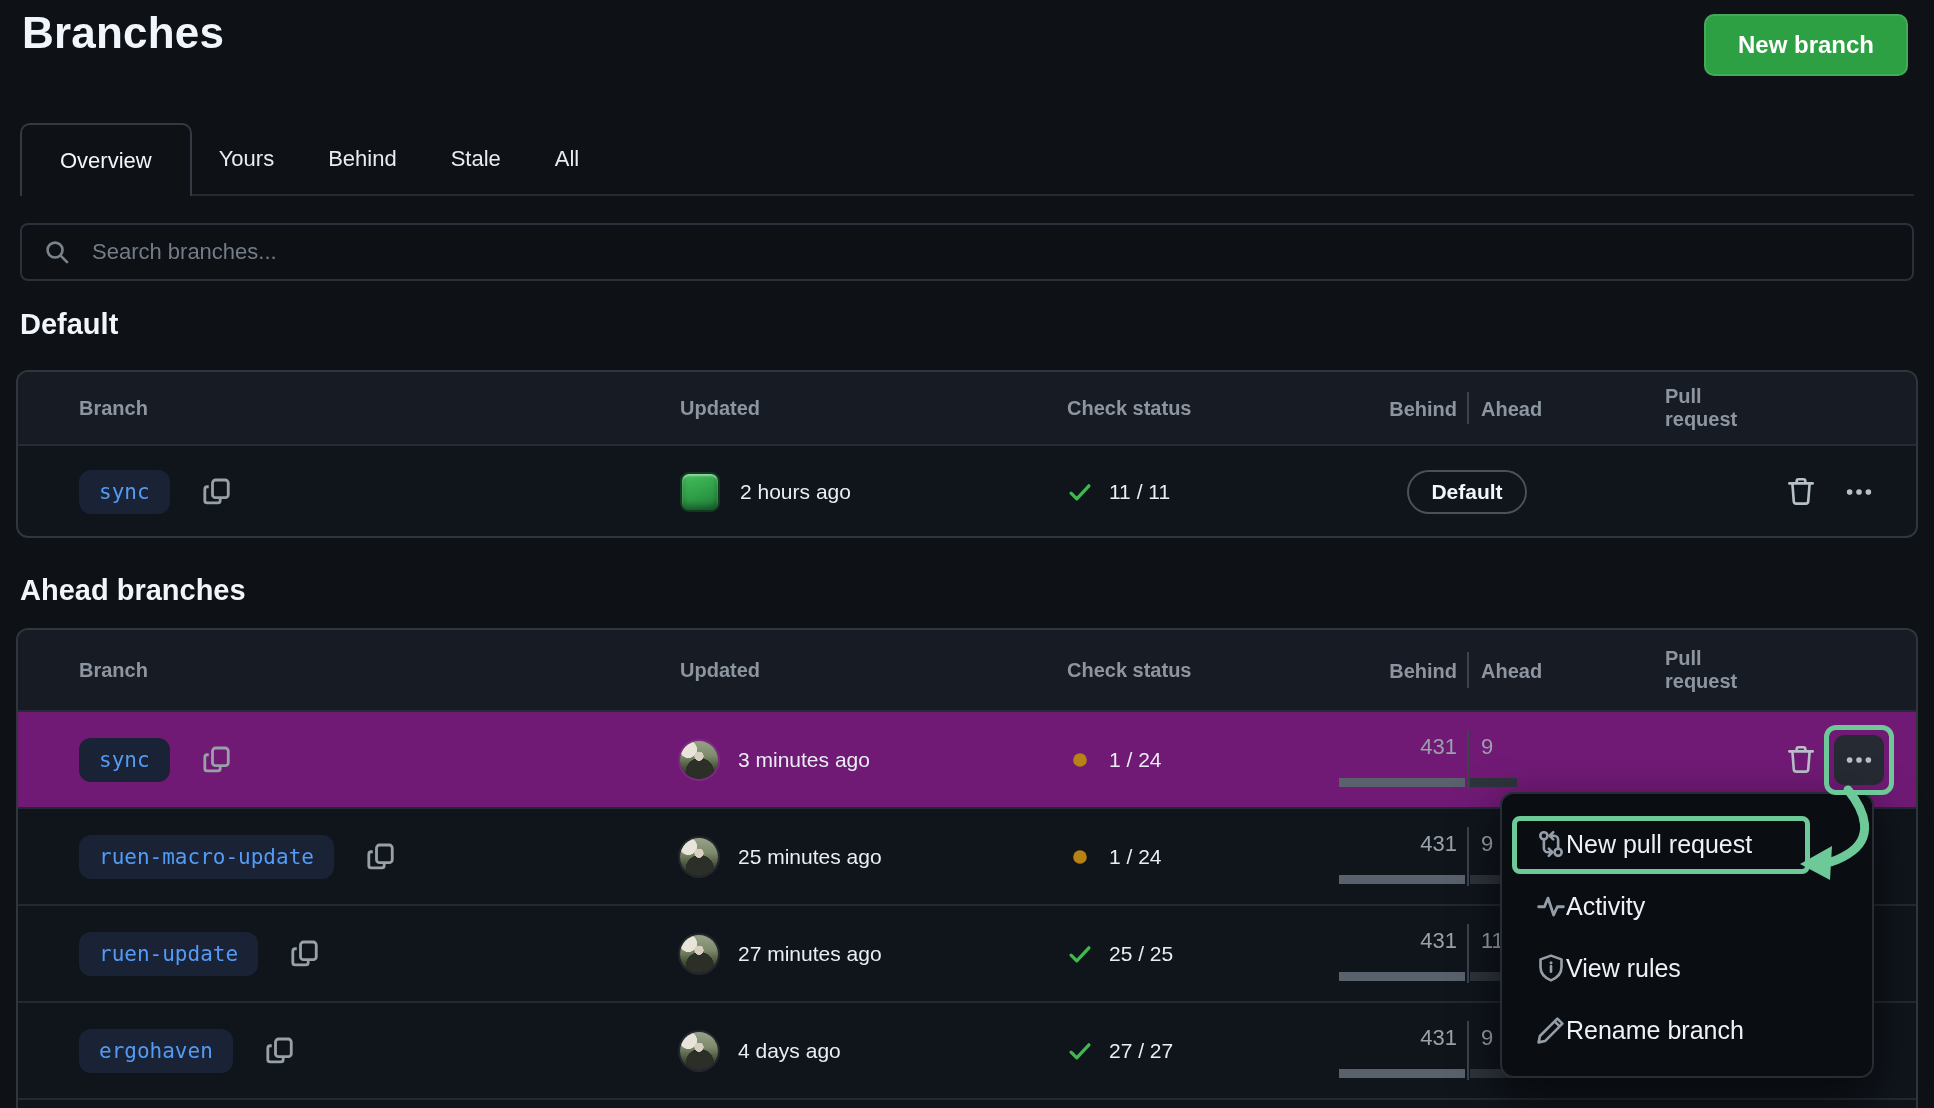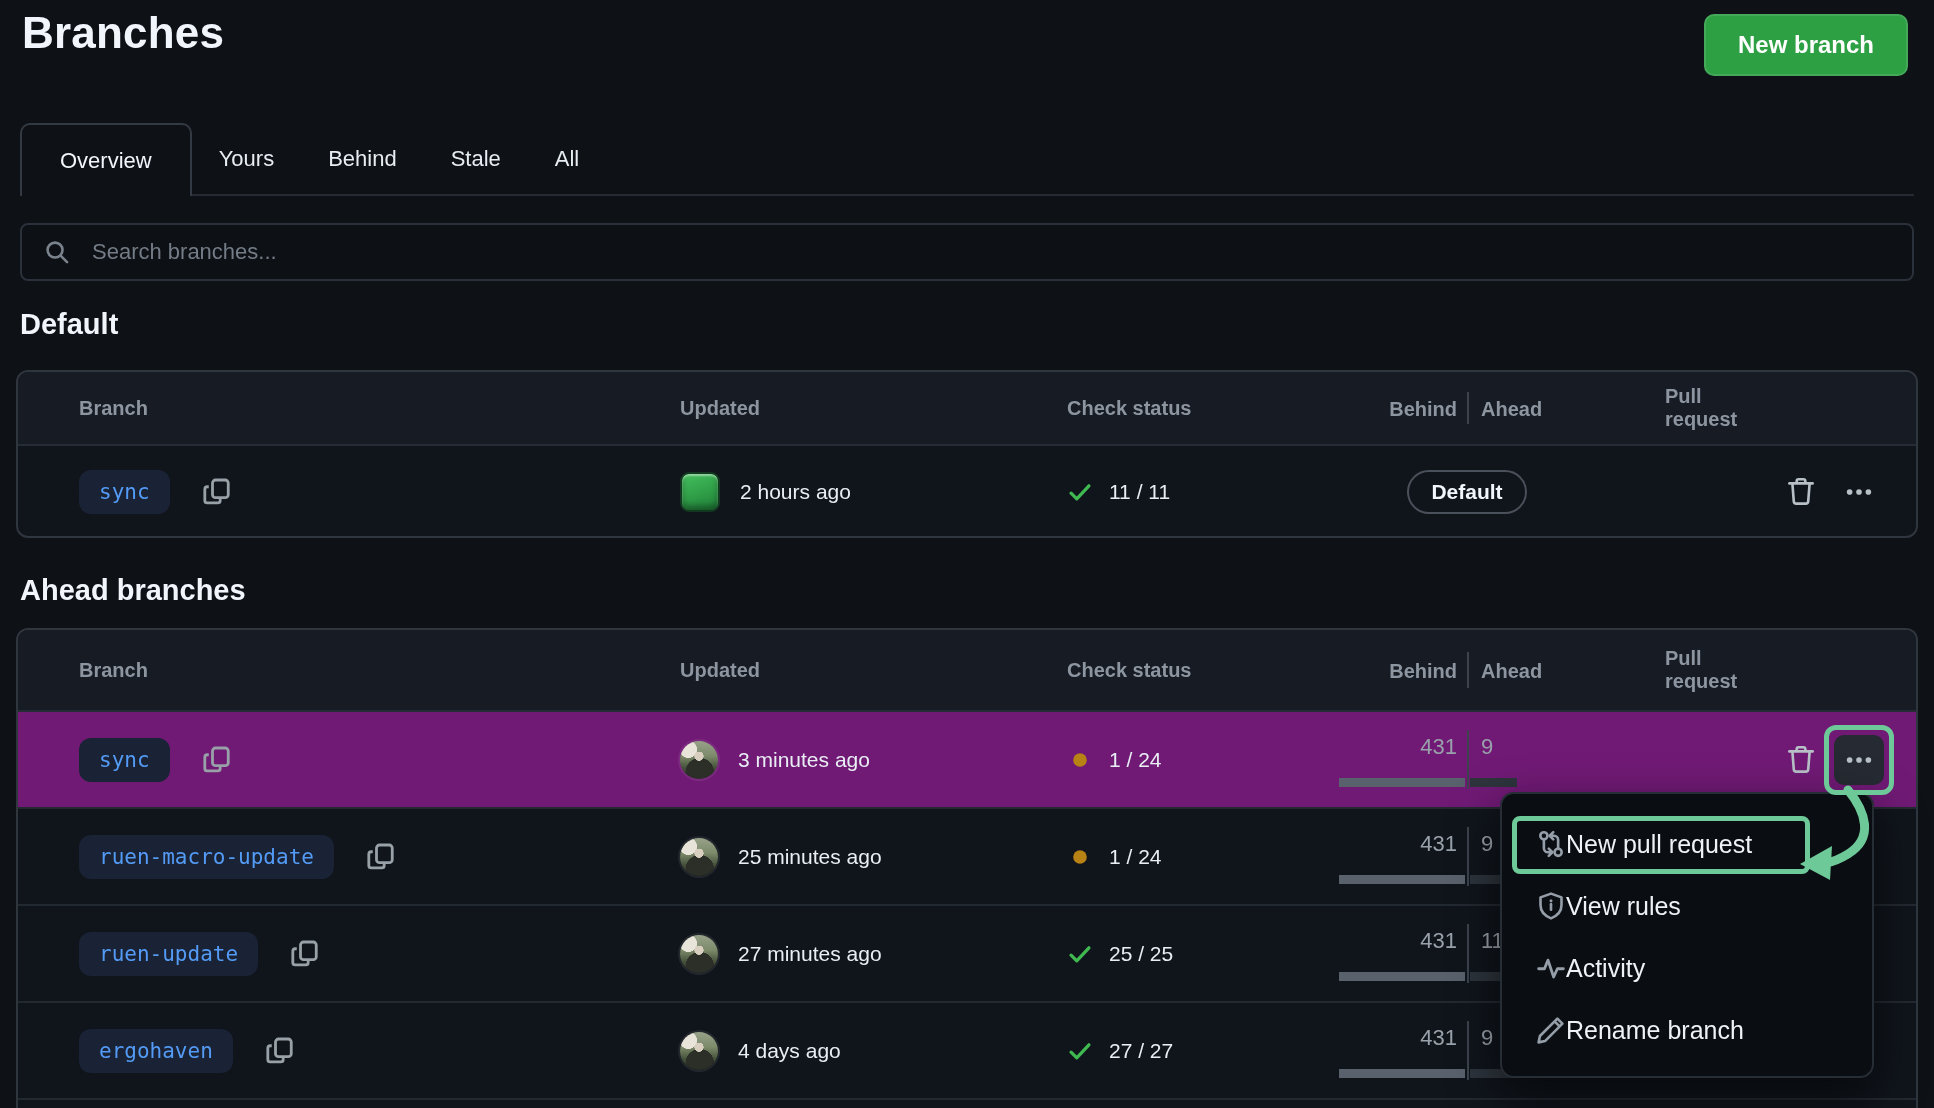"View rules" div.mi { order: before "Activity" -> after "Activity" }
